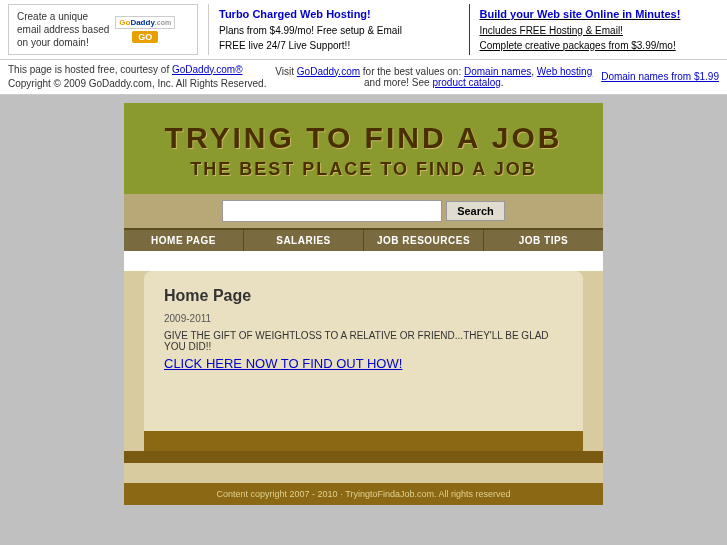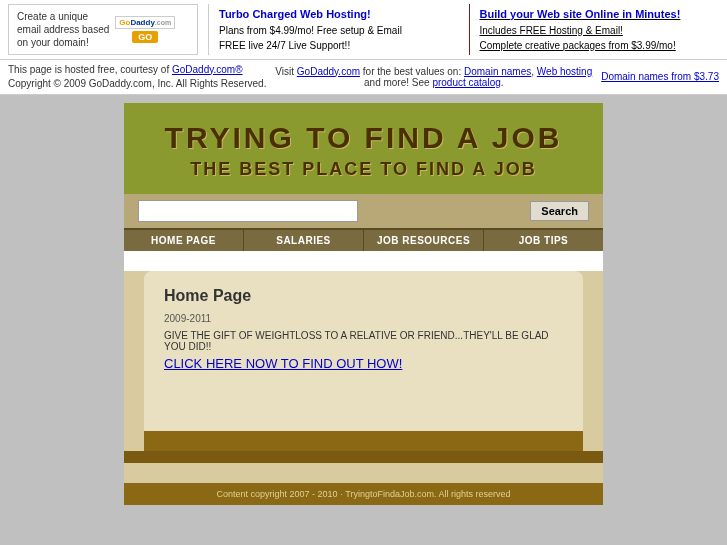"Domain names from $3.73" a { text: $3.73 -> $1.99 }
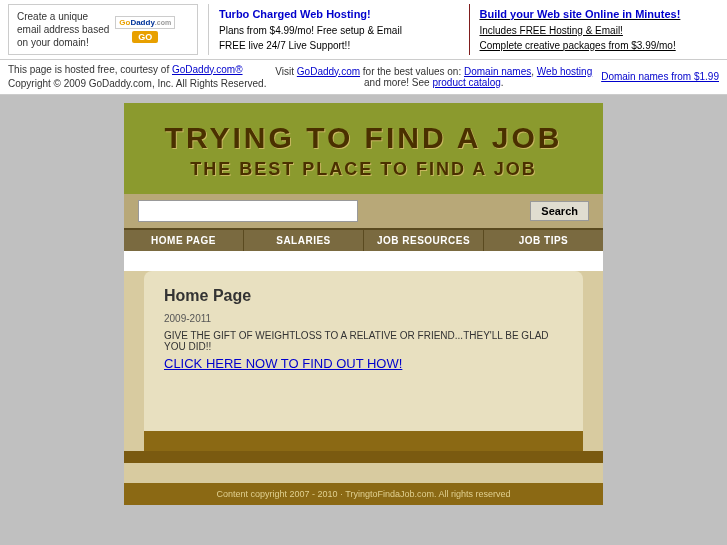"Search" #search-bar { justify-content: space-between -> center; padding: 6px 14px -> 6px 20px }
